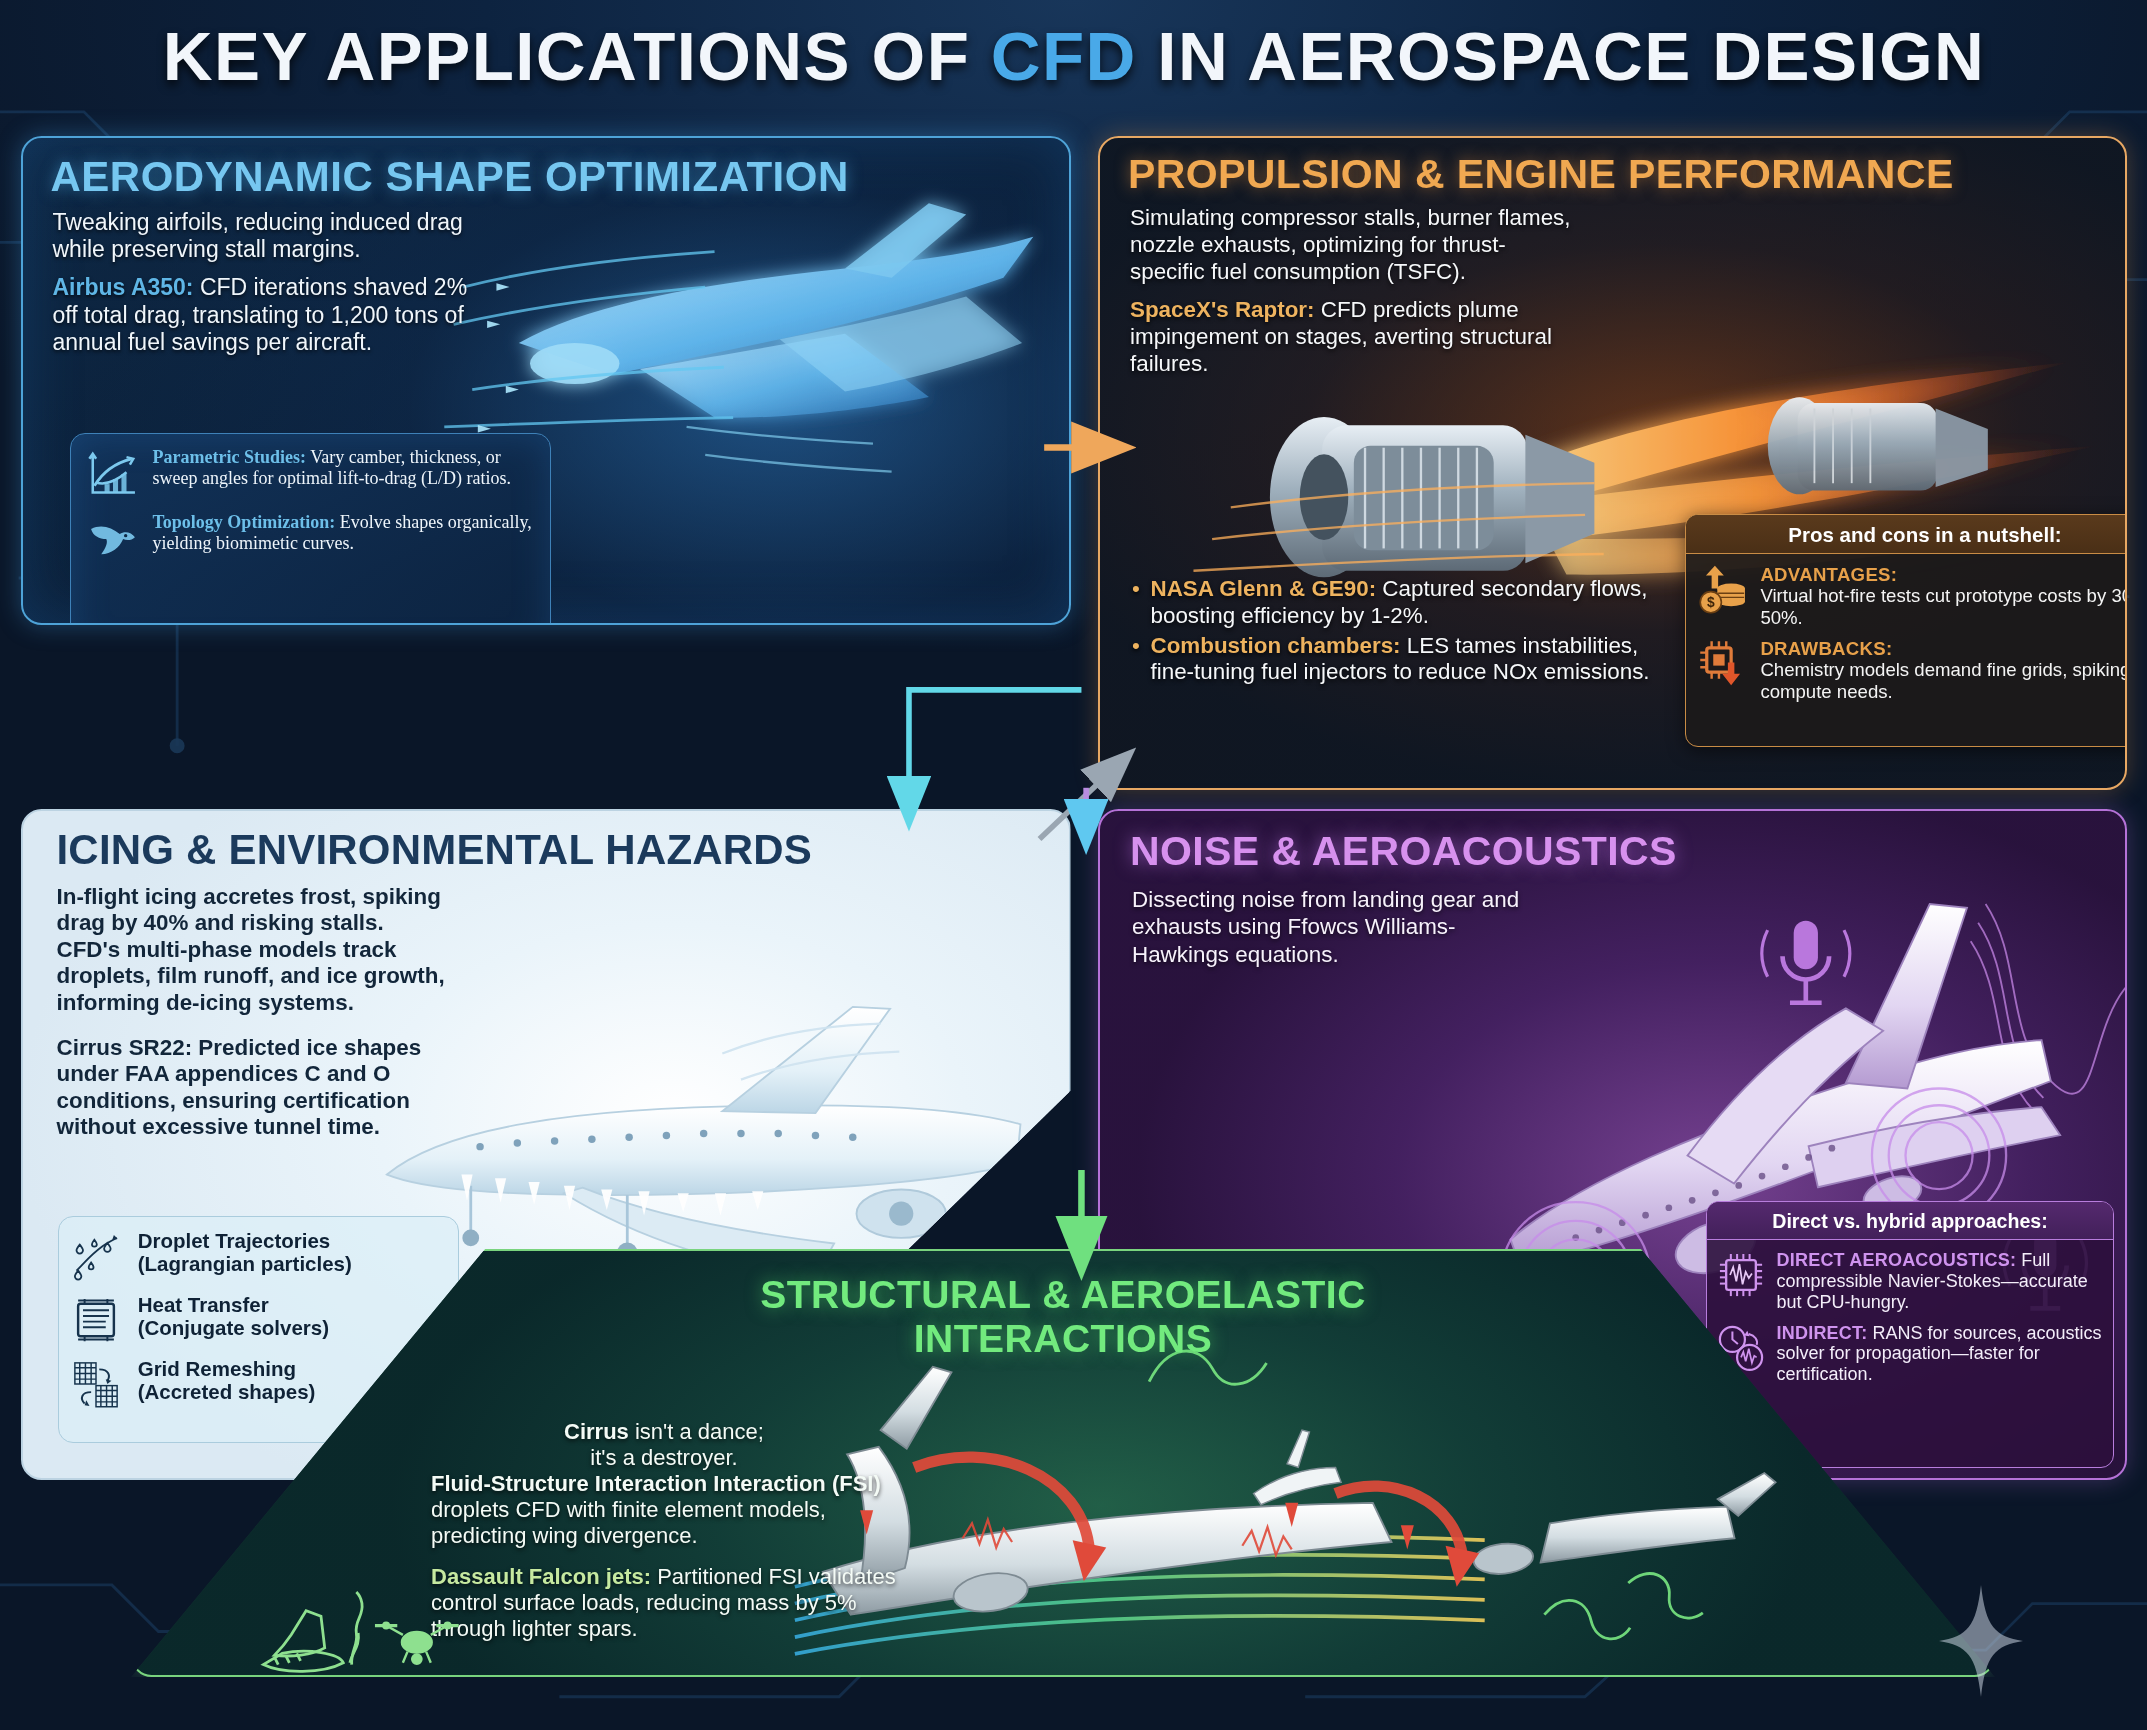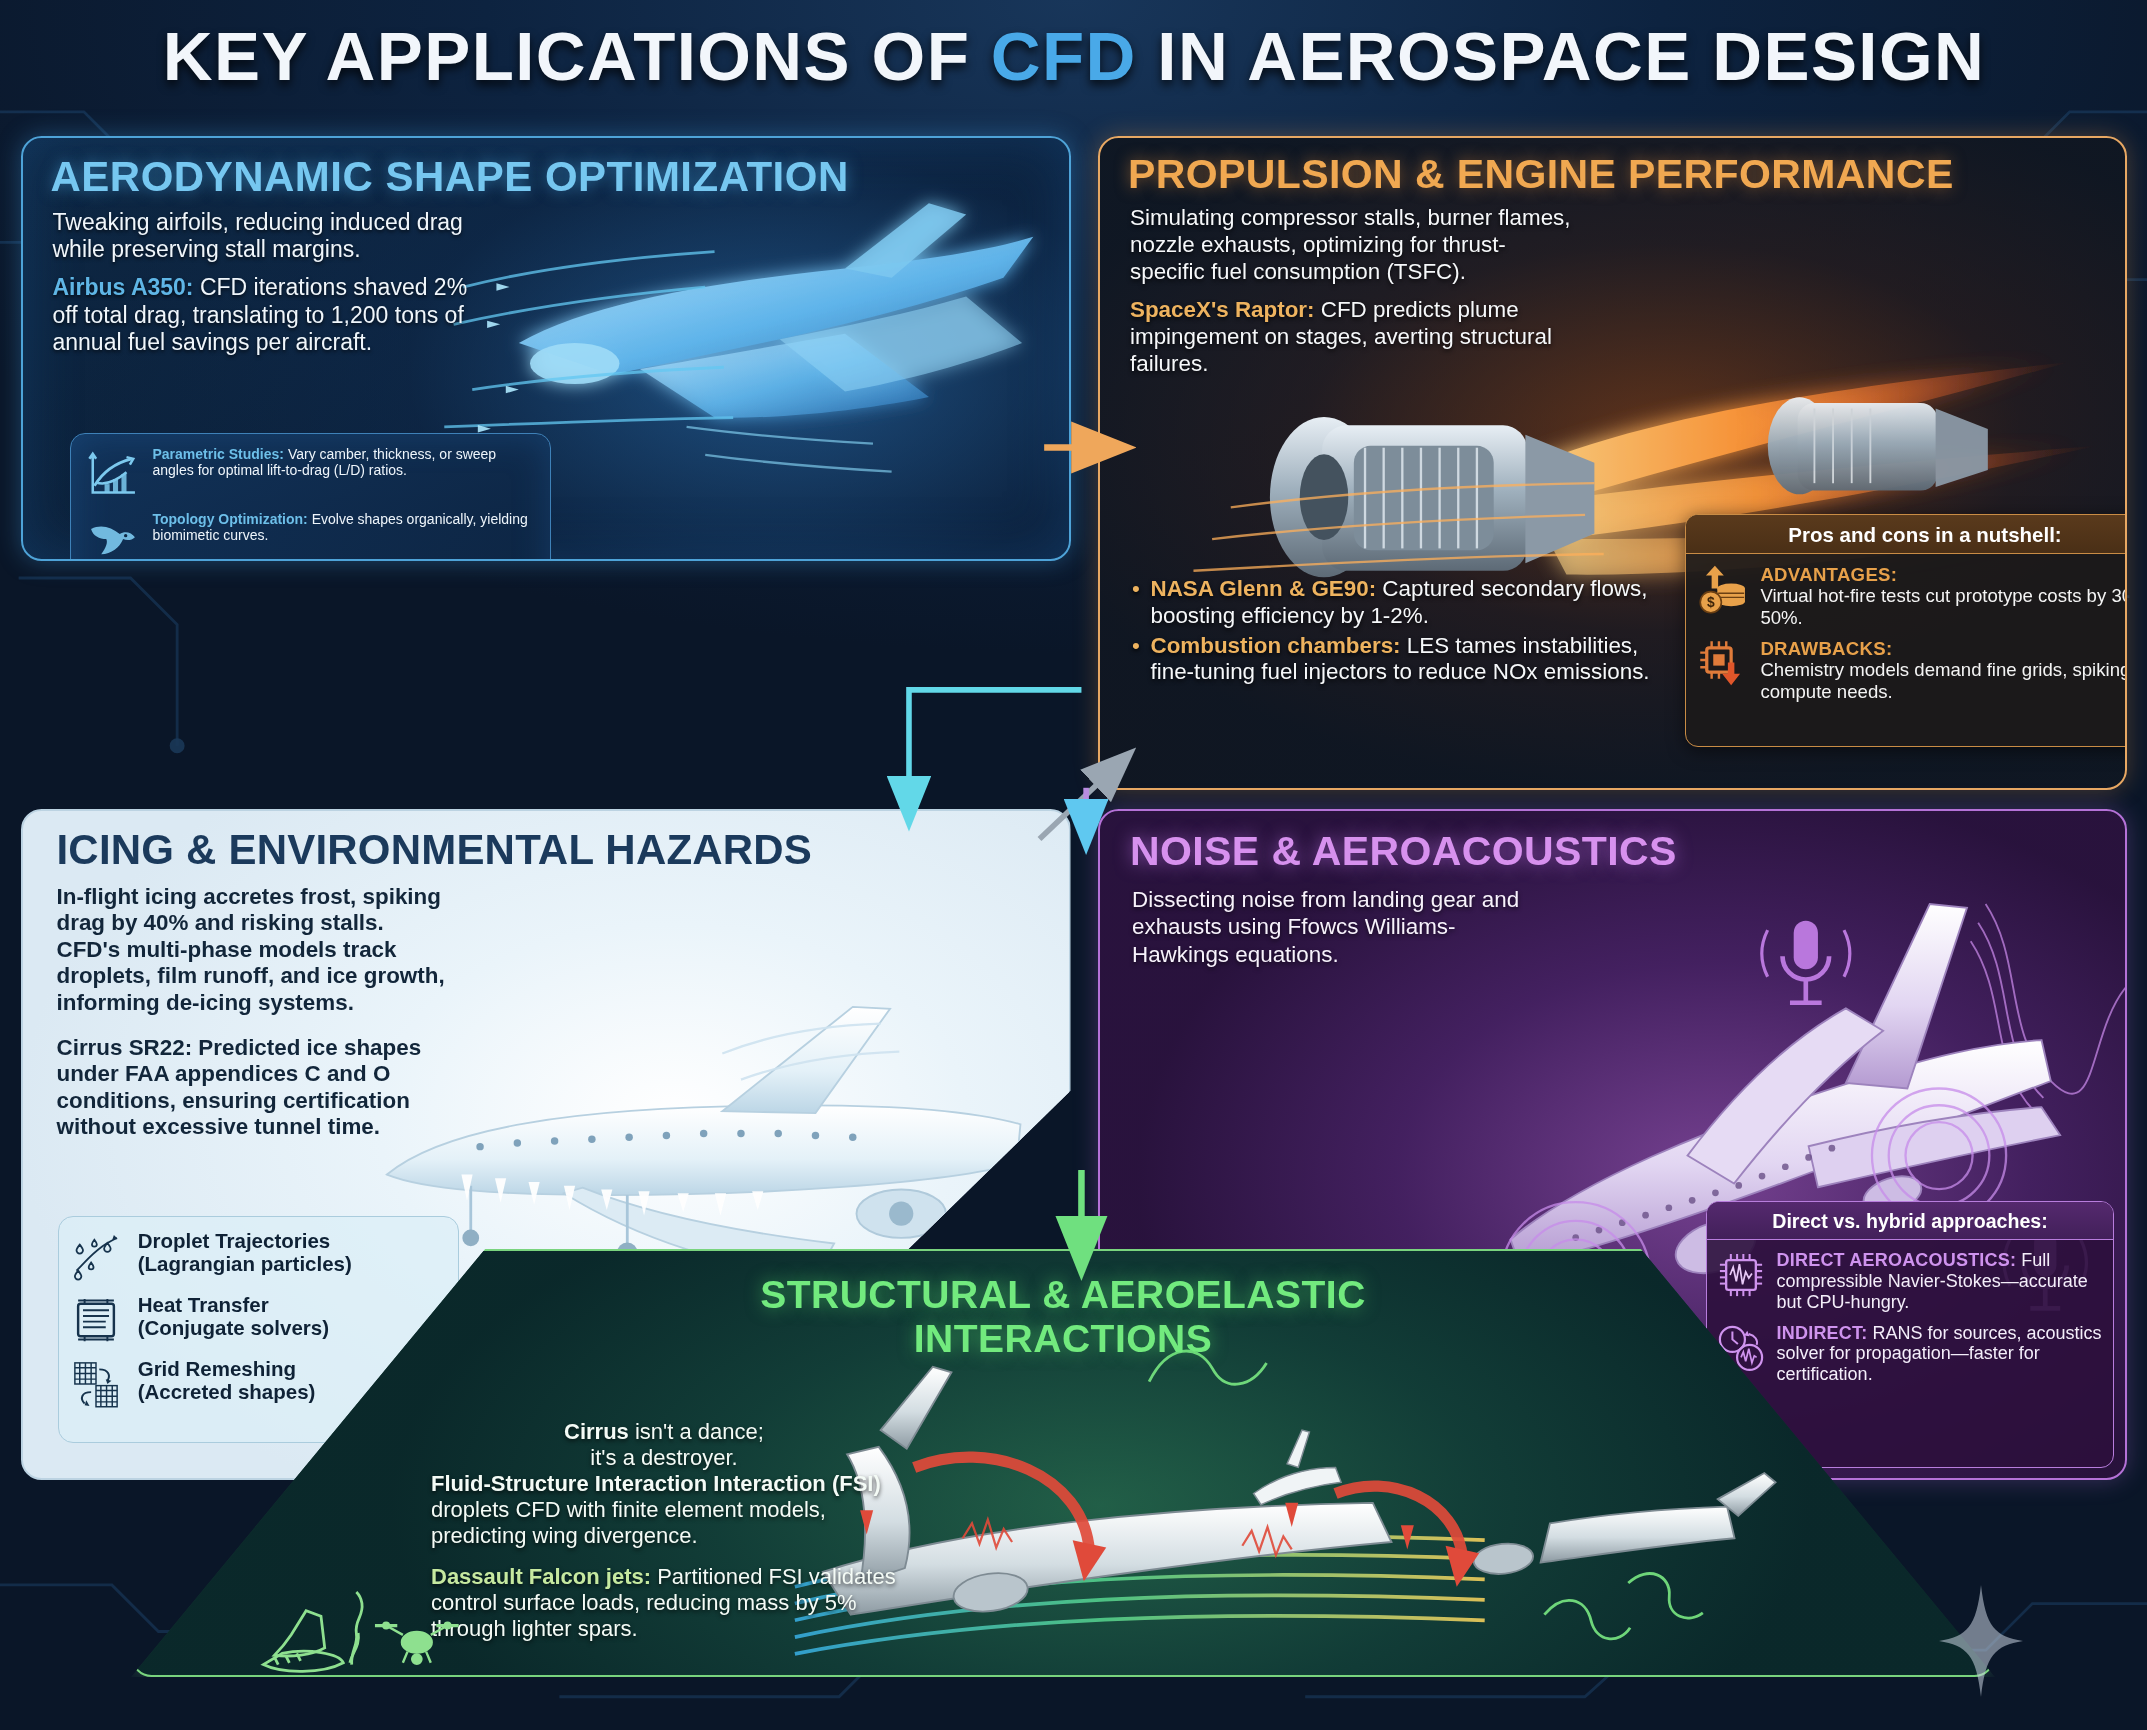"AERODYNAMIC SHAPE OPTIMIZATION" #panel-aero { height: 425px -> 489px }
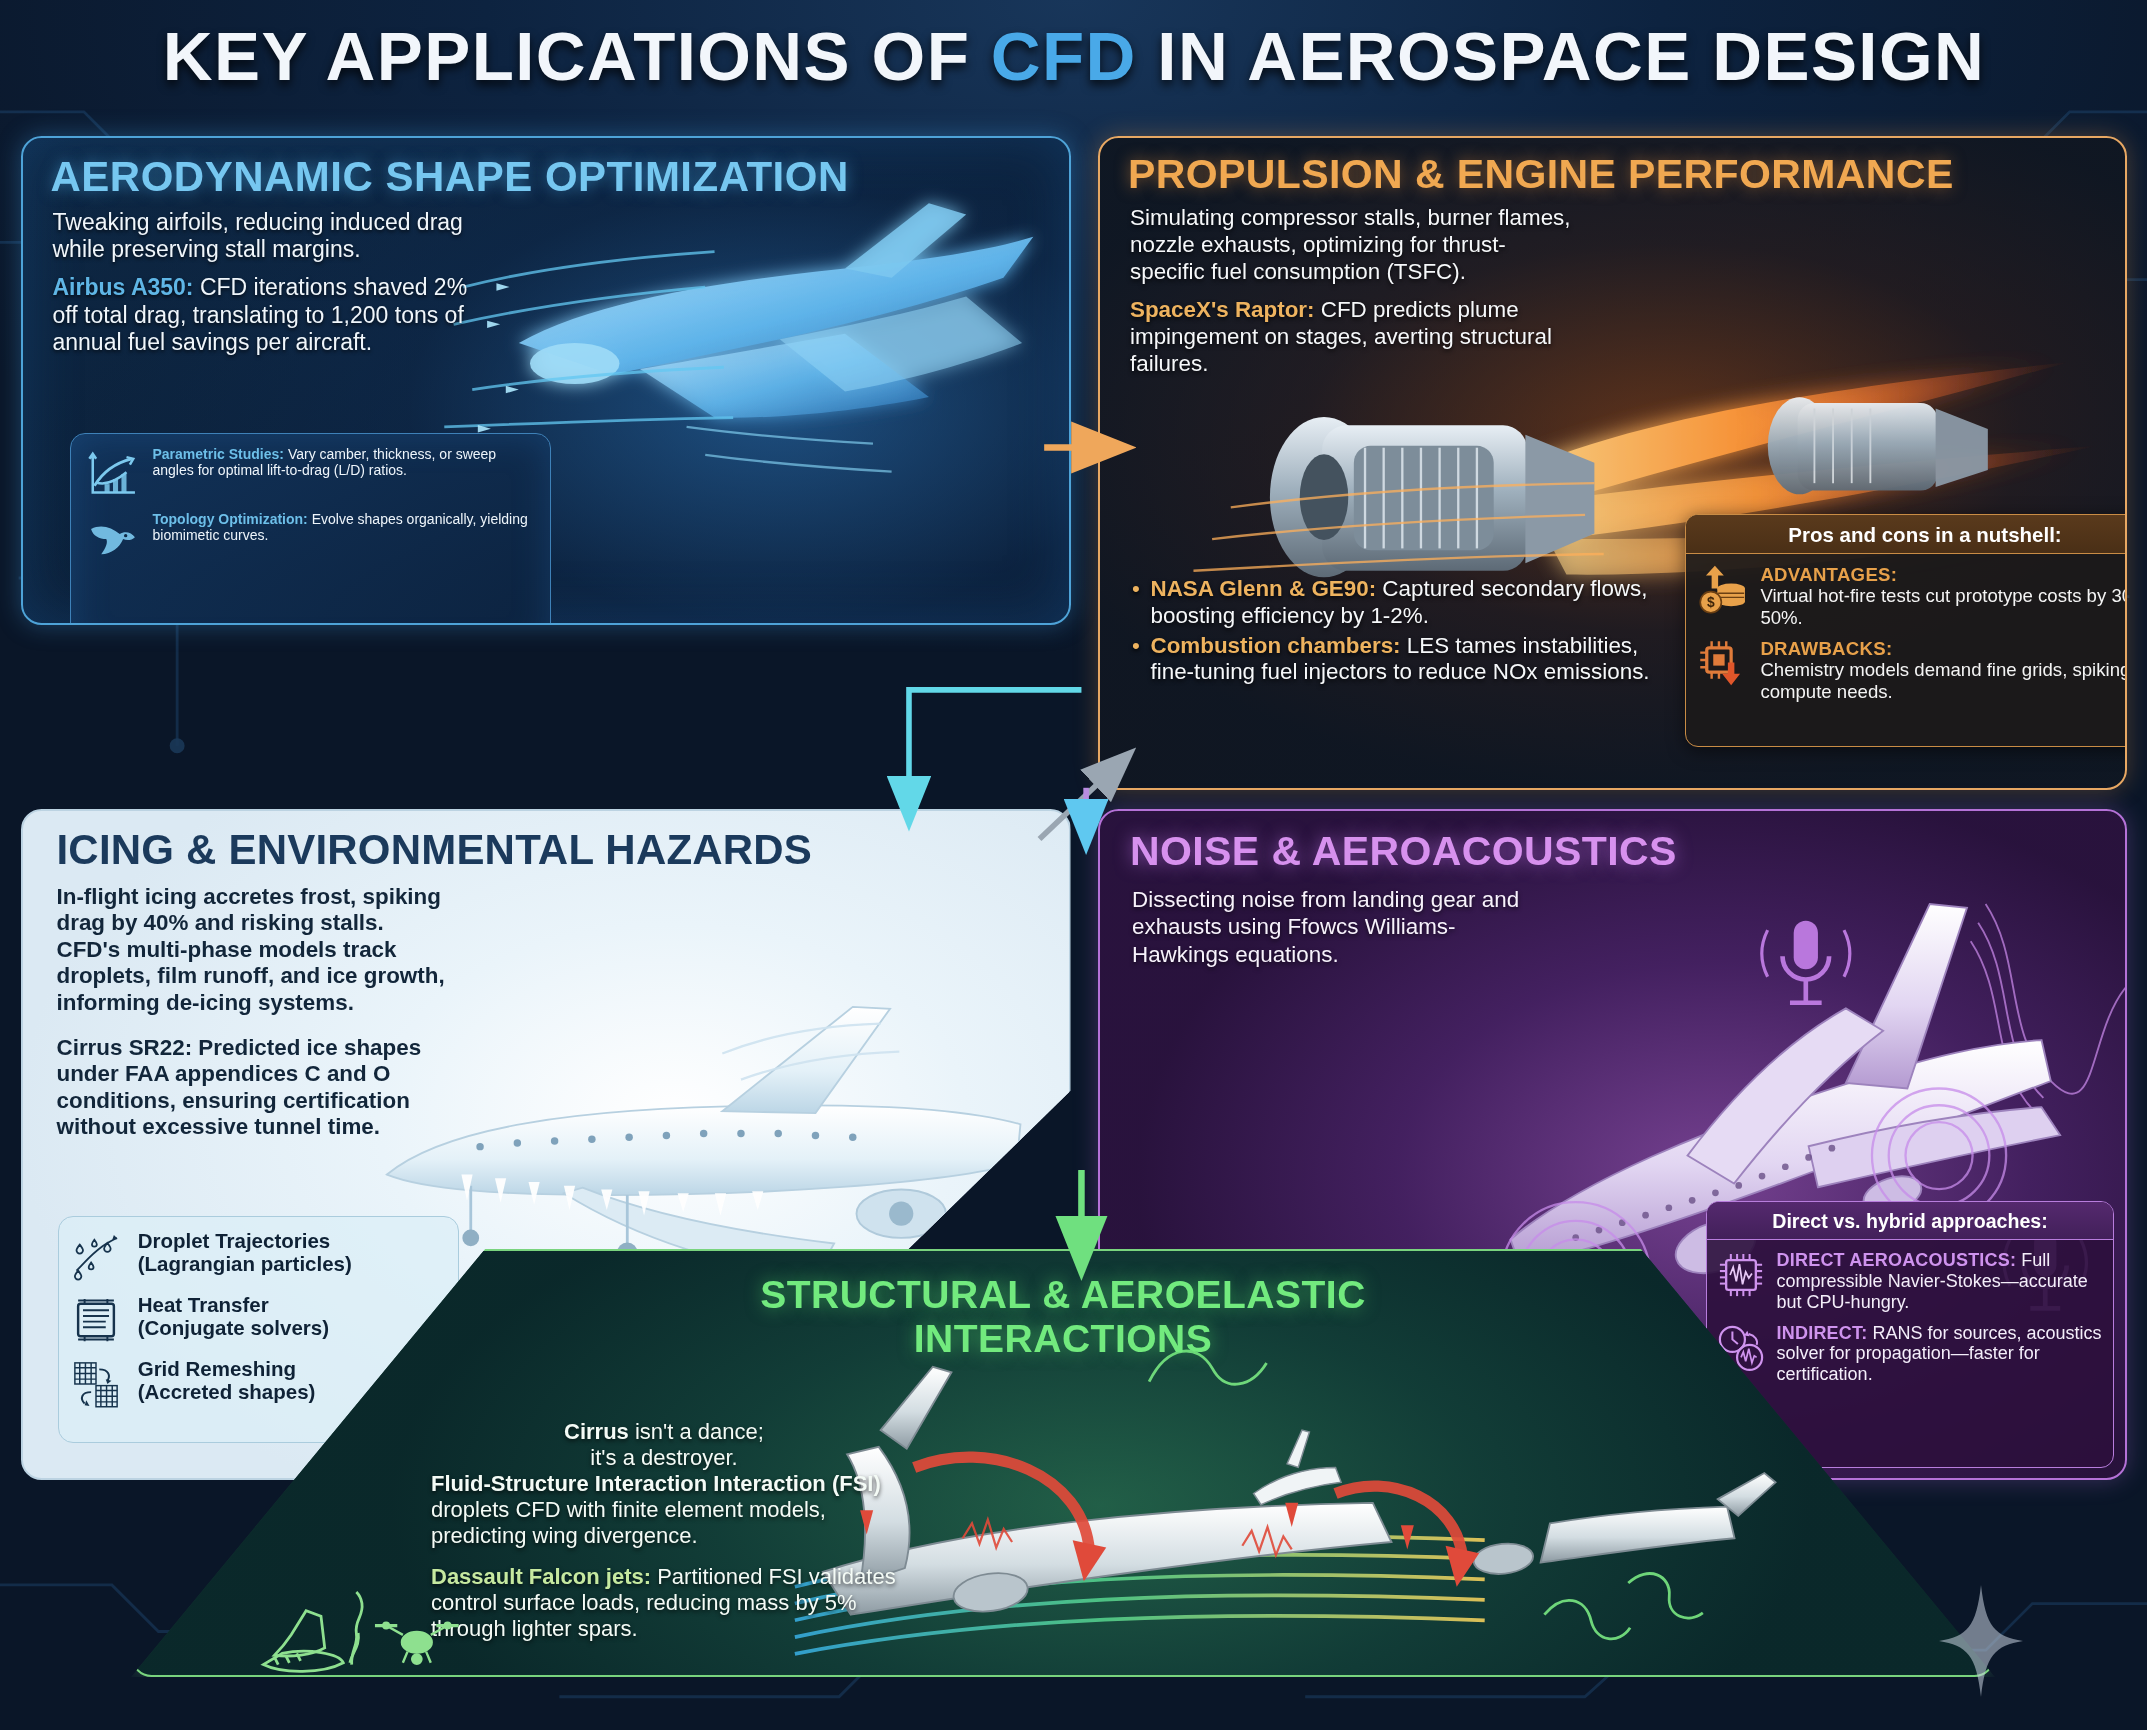"Parametric Studies: Vary camber," #aero-subcard .txt { font-family: none -> Liberation Serif, serif; font-size: 14px -> 18px }
